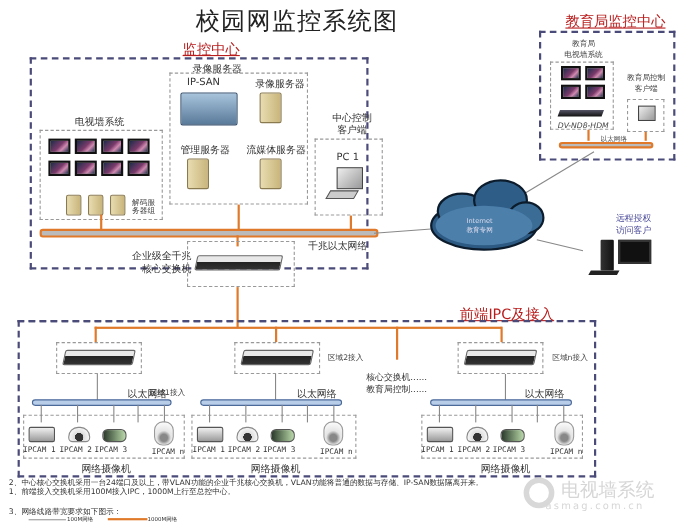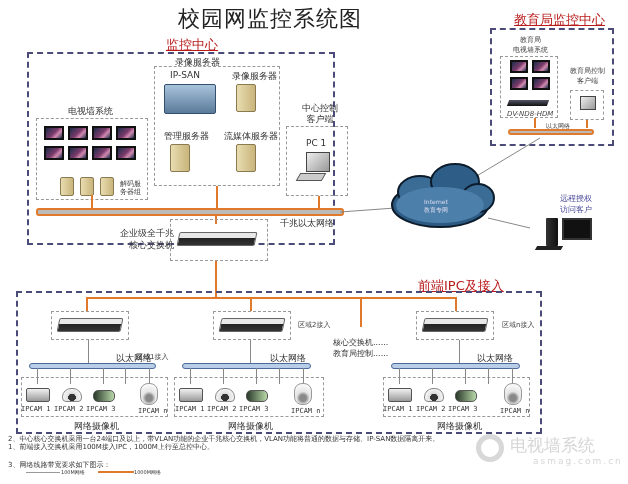"asmag.com.cn" div.abs { left: 533px -> 496px }
